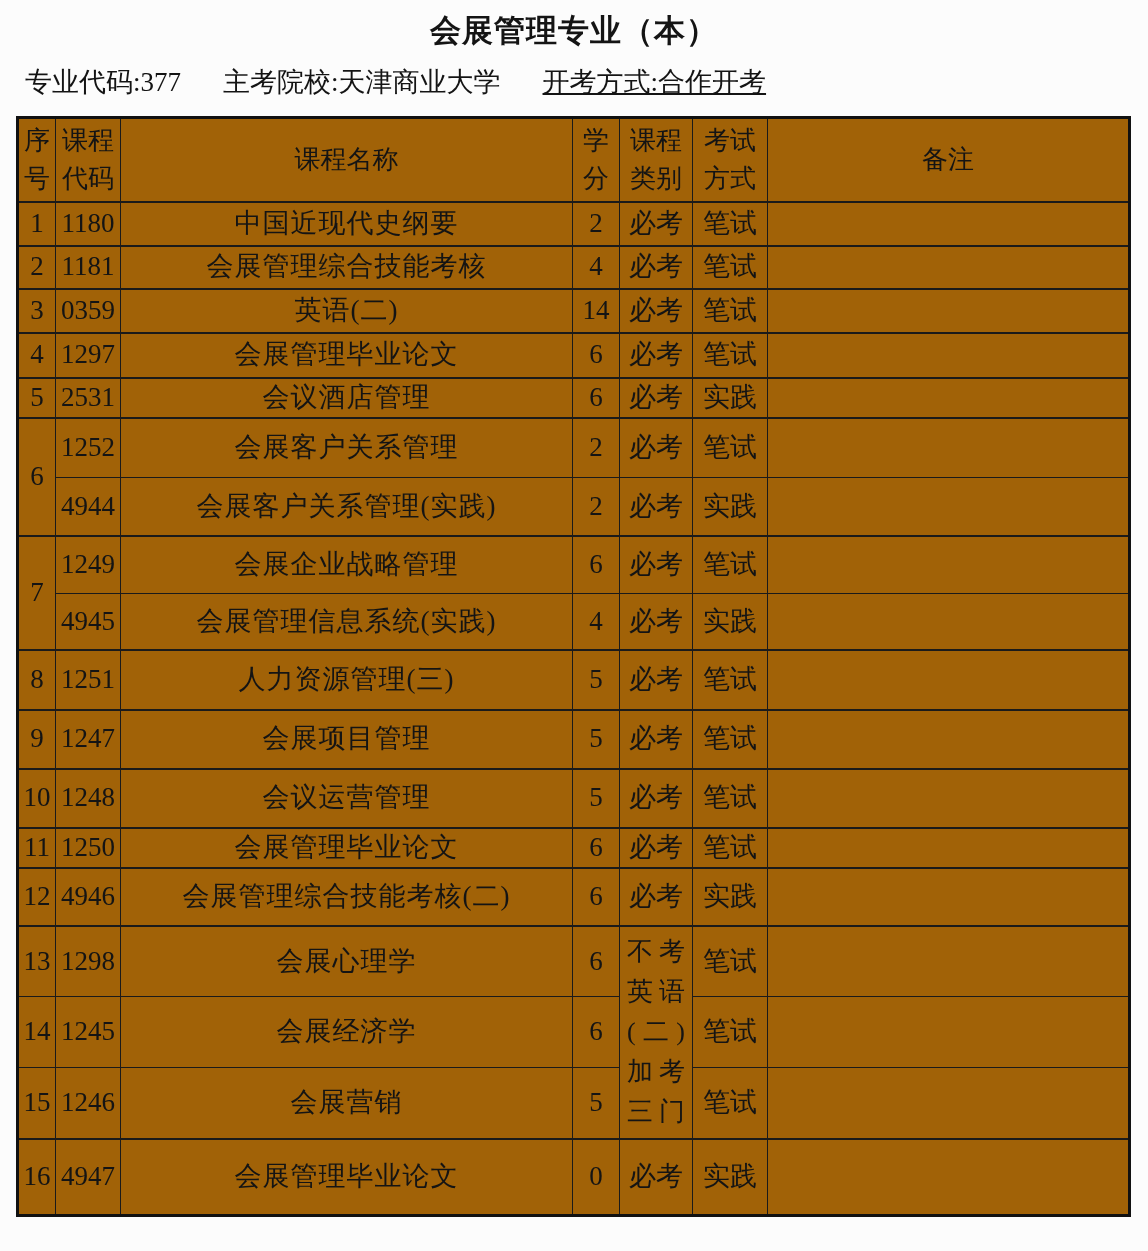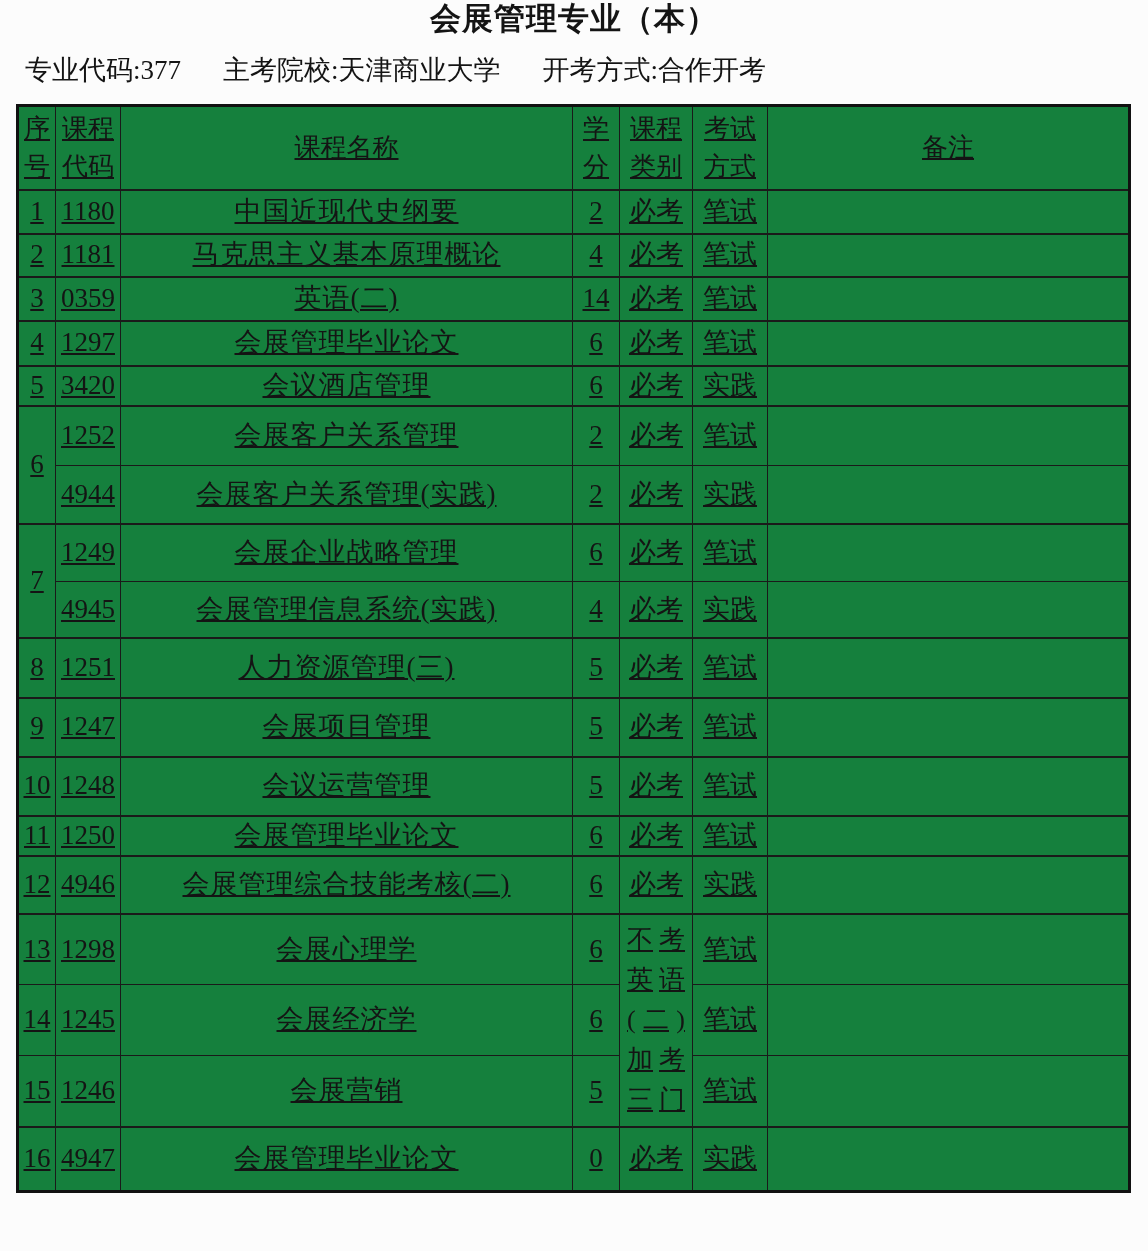"会展管理专业（本）" .doc-title { padding-top: none -> 12px }
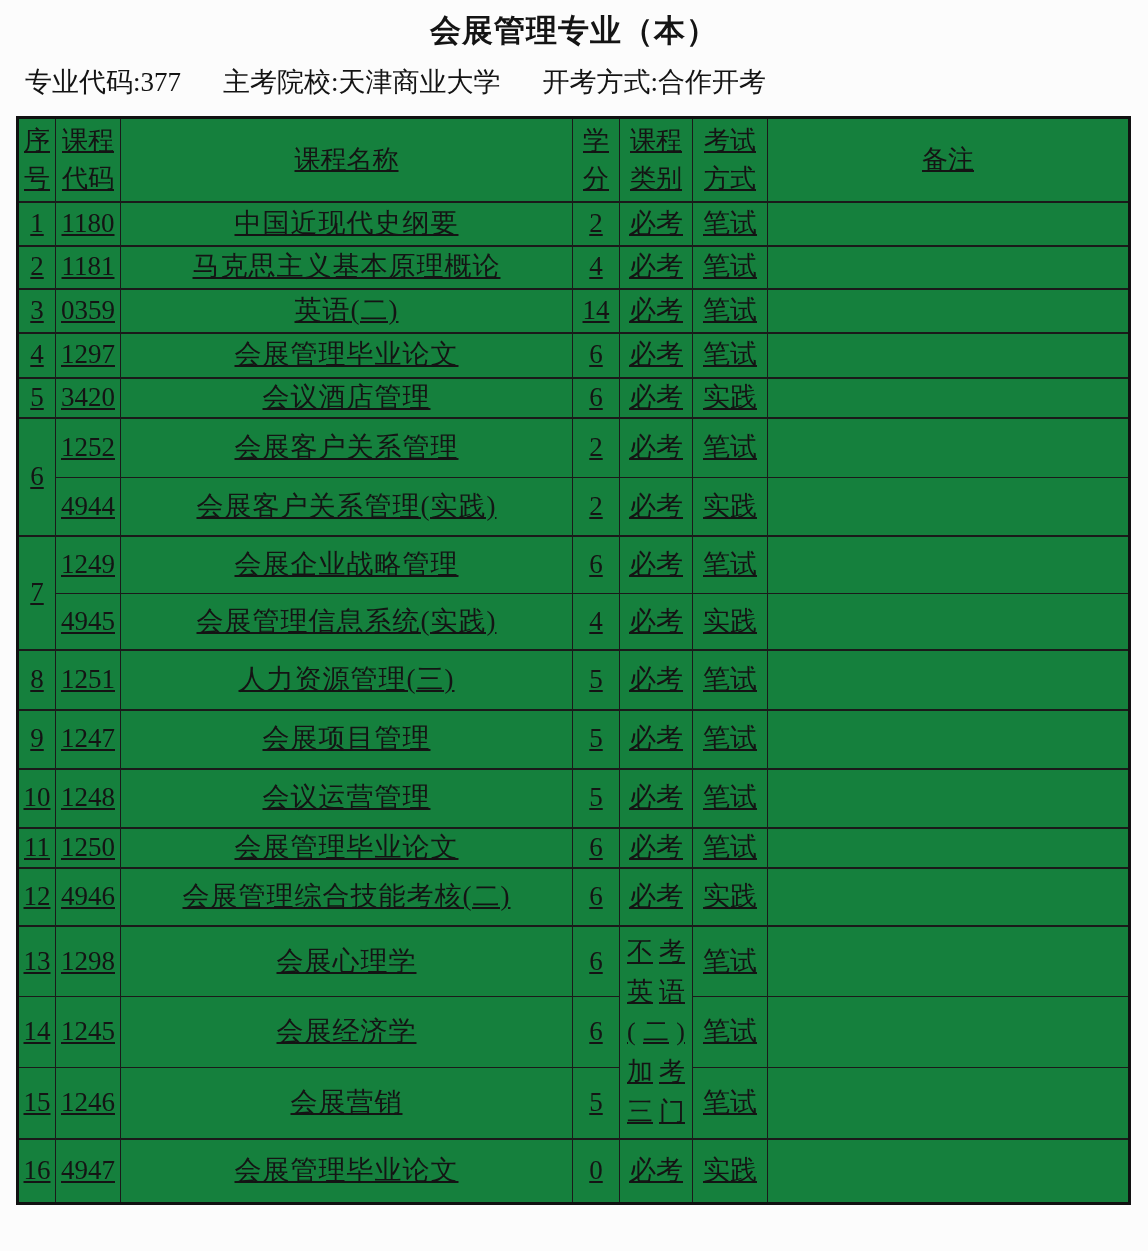"开考方式:合作开考" .info-line .seg:last-child { text-decoration: none -> underline }
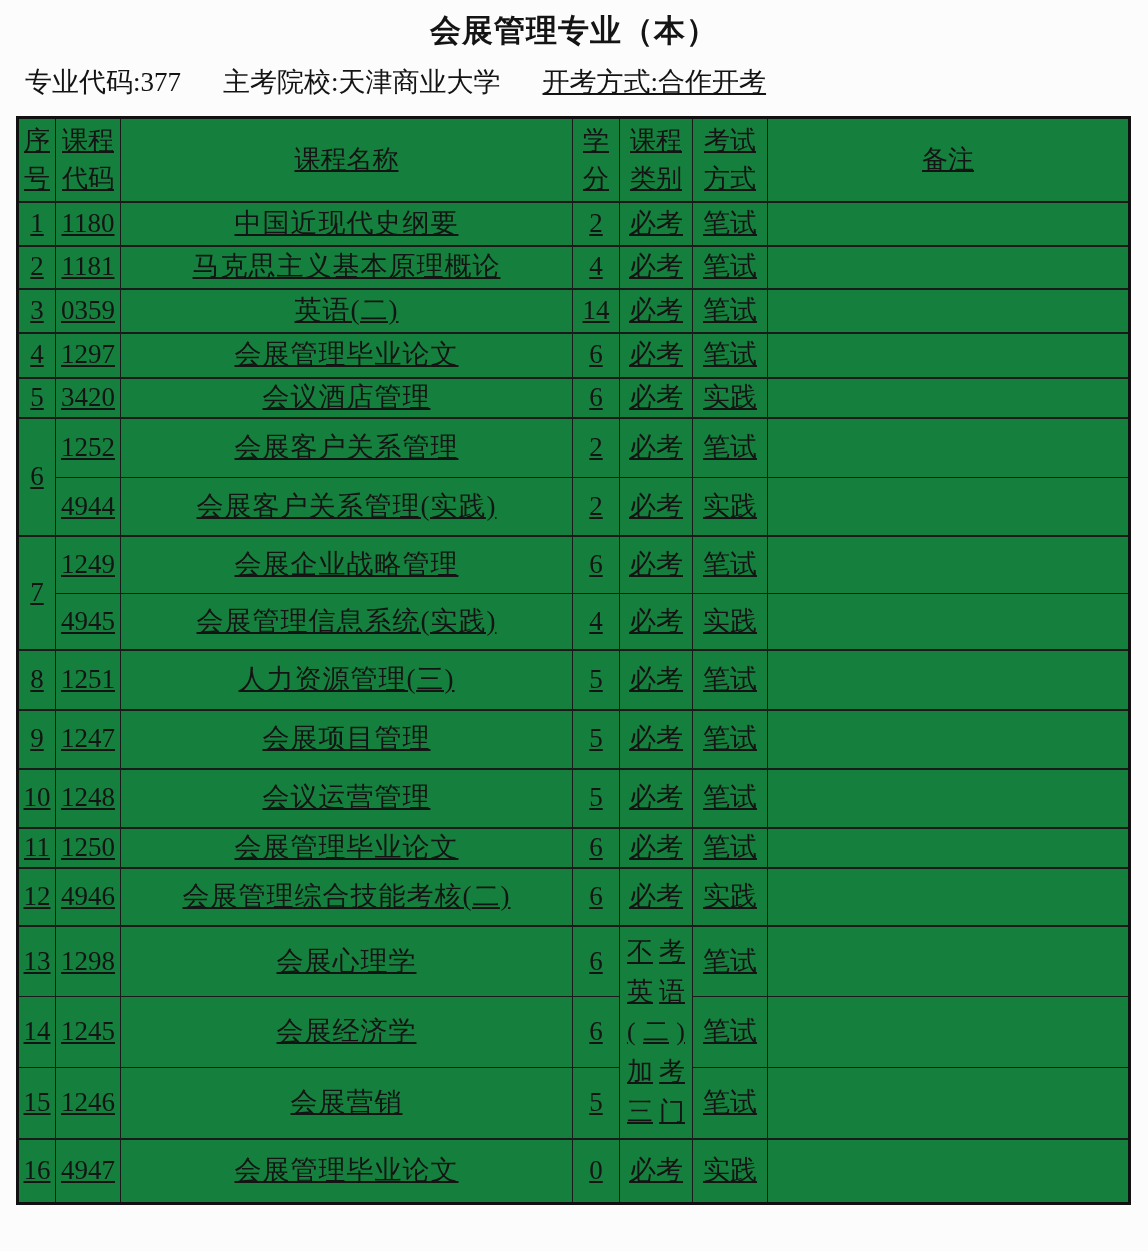"序号" table.course-table { background: #15803d -> #a16207; text-decoration: underline -> none }
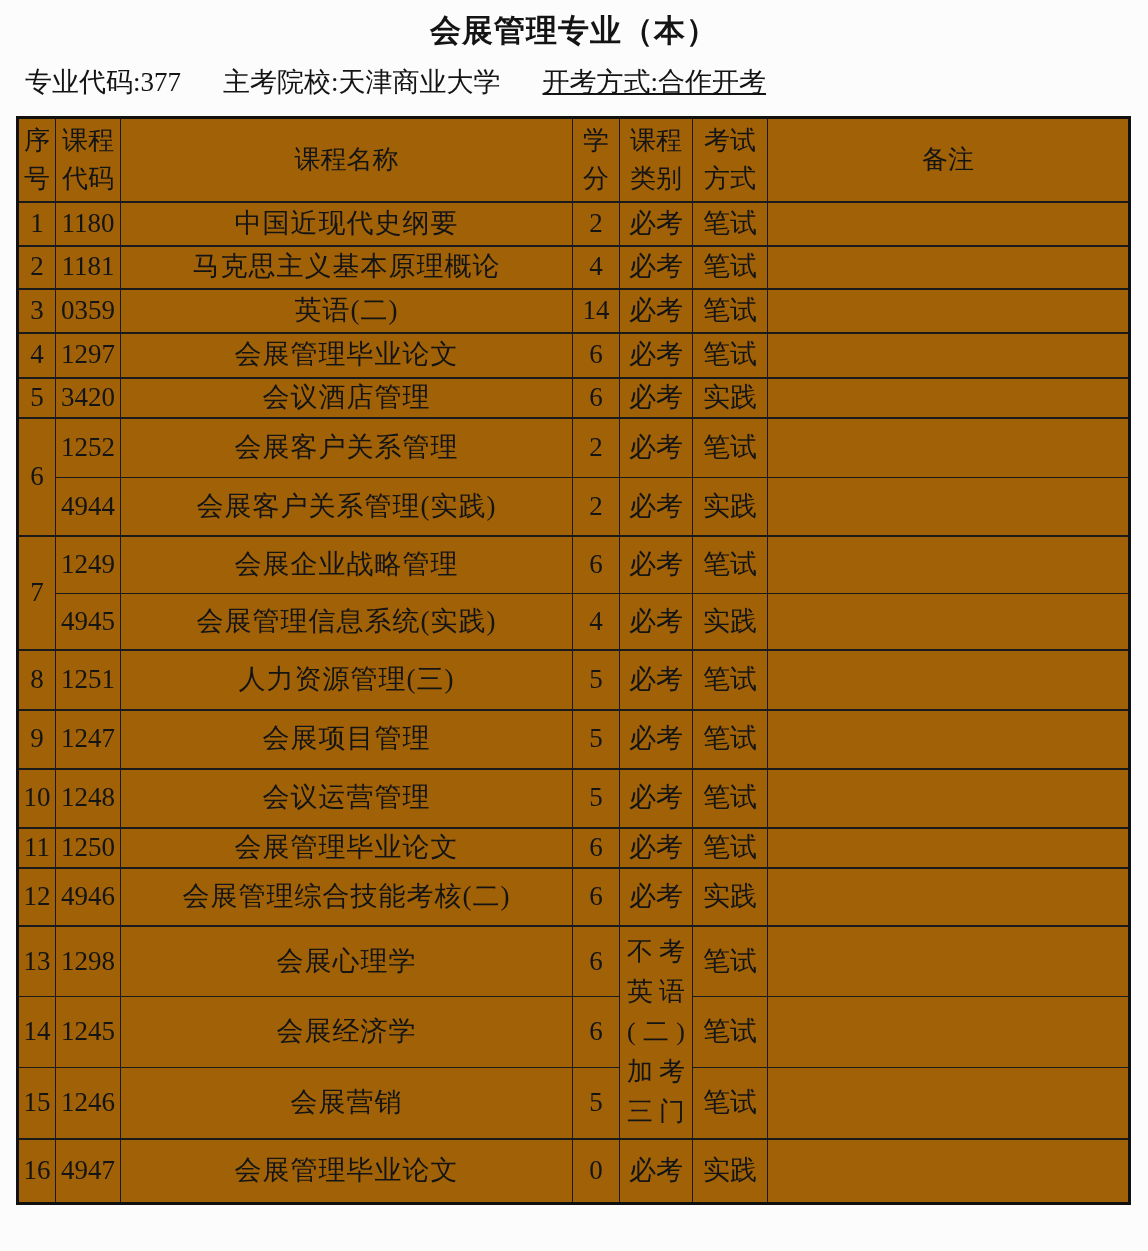"马克思主义基本原理概论" td.name-cell { text: 马克思主义基本原理概论 -> 会展管理综合技能考核 }
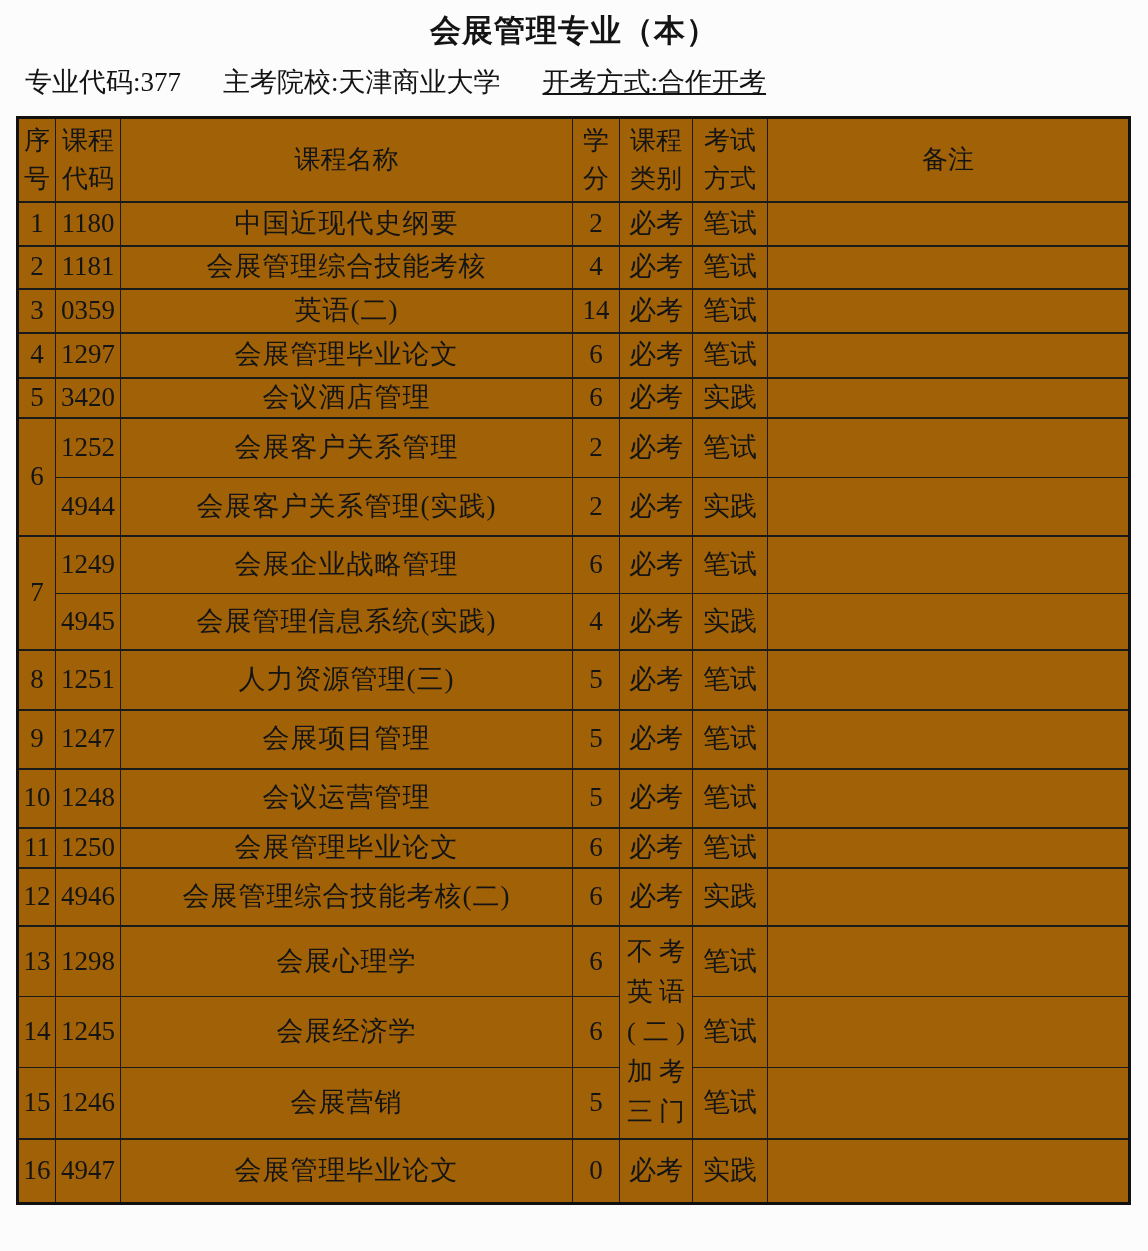"3420" td.code-cell { text: 3420 -> 2531 }
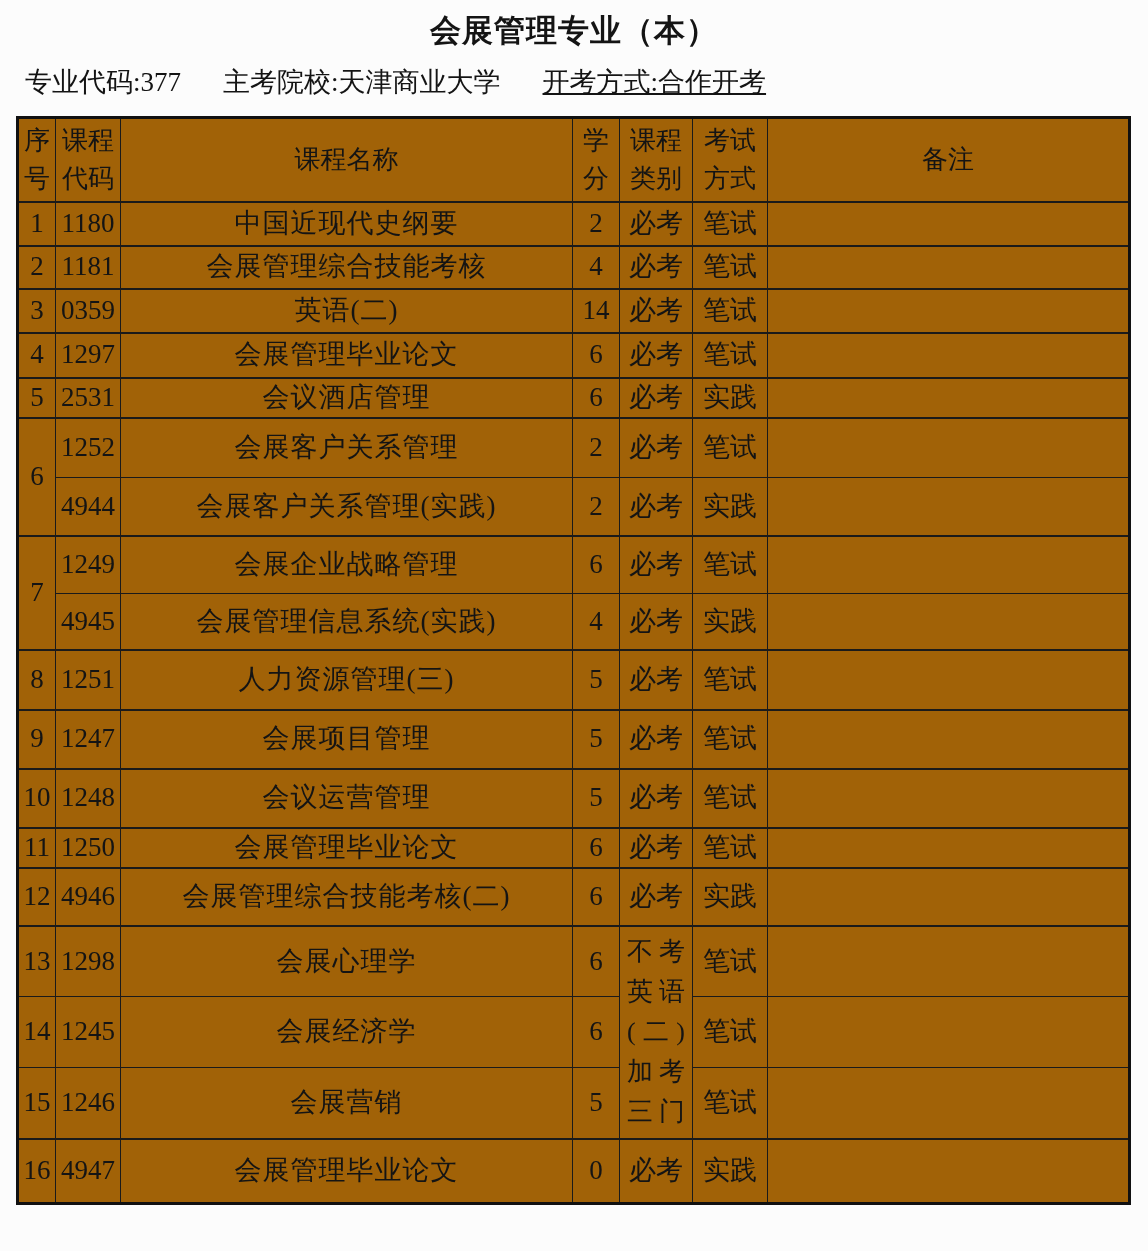"16" tr.major { height: 65px -> 77px }
